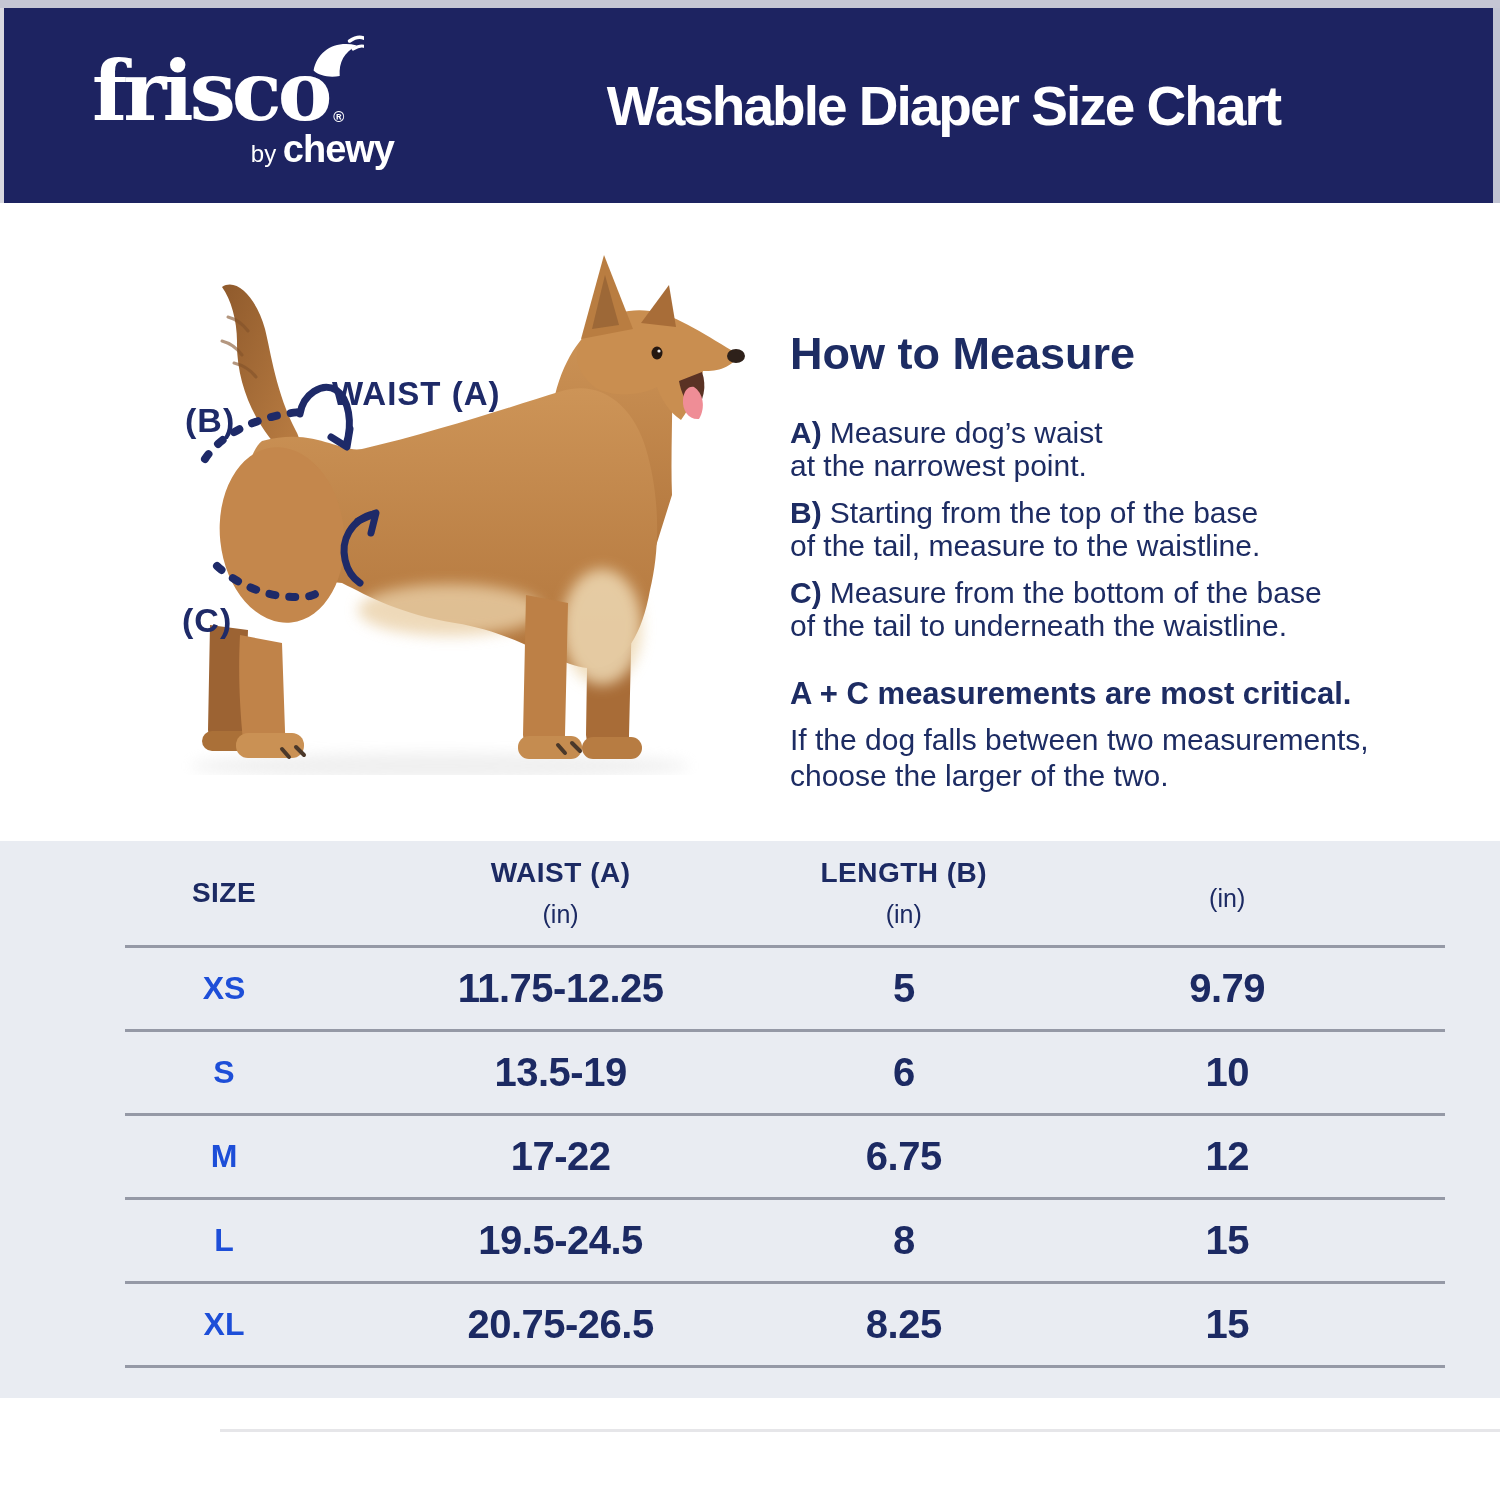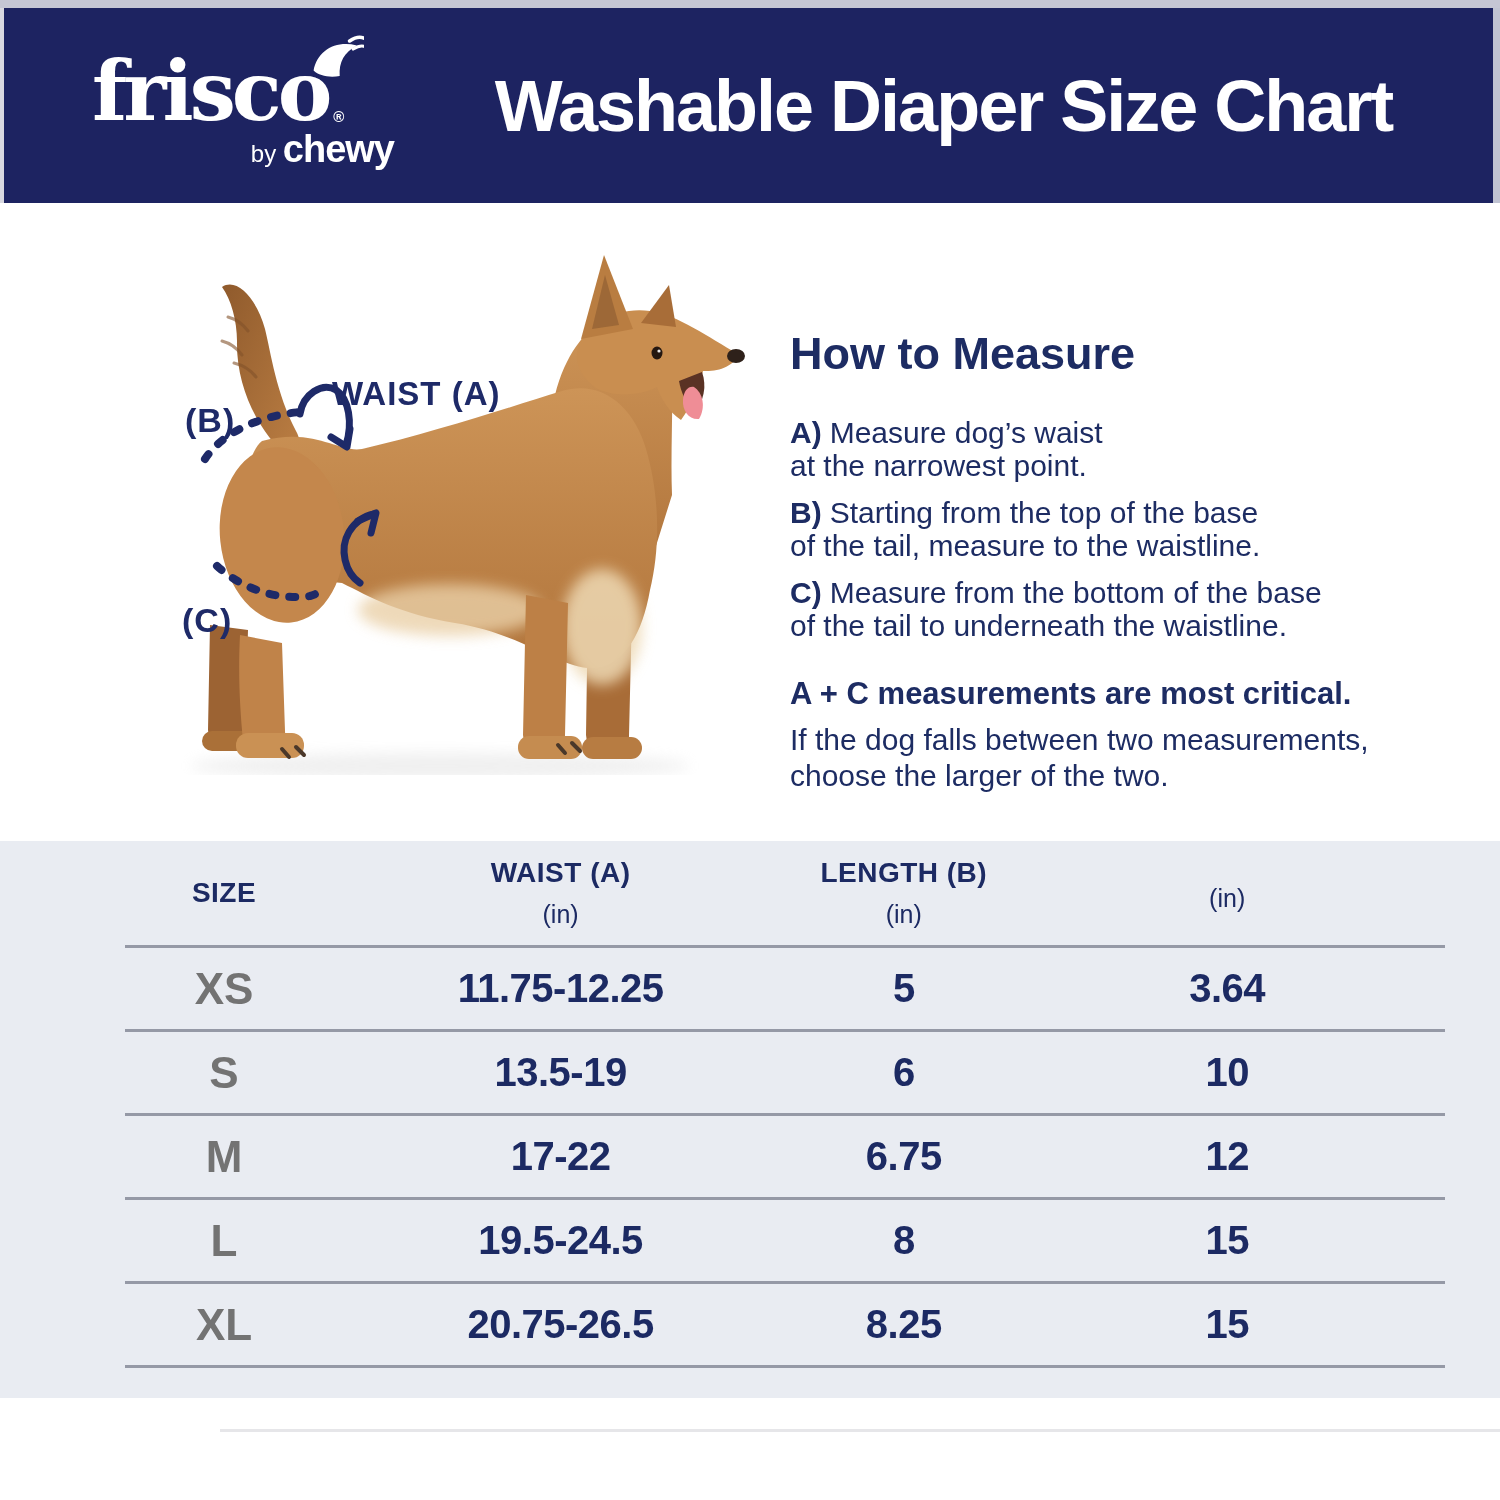"Washable Diaper Size Chart" .banner-title { font-size: 72px -> 55px }
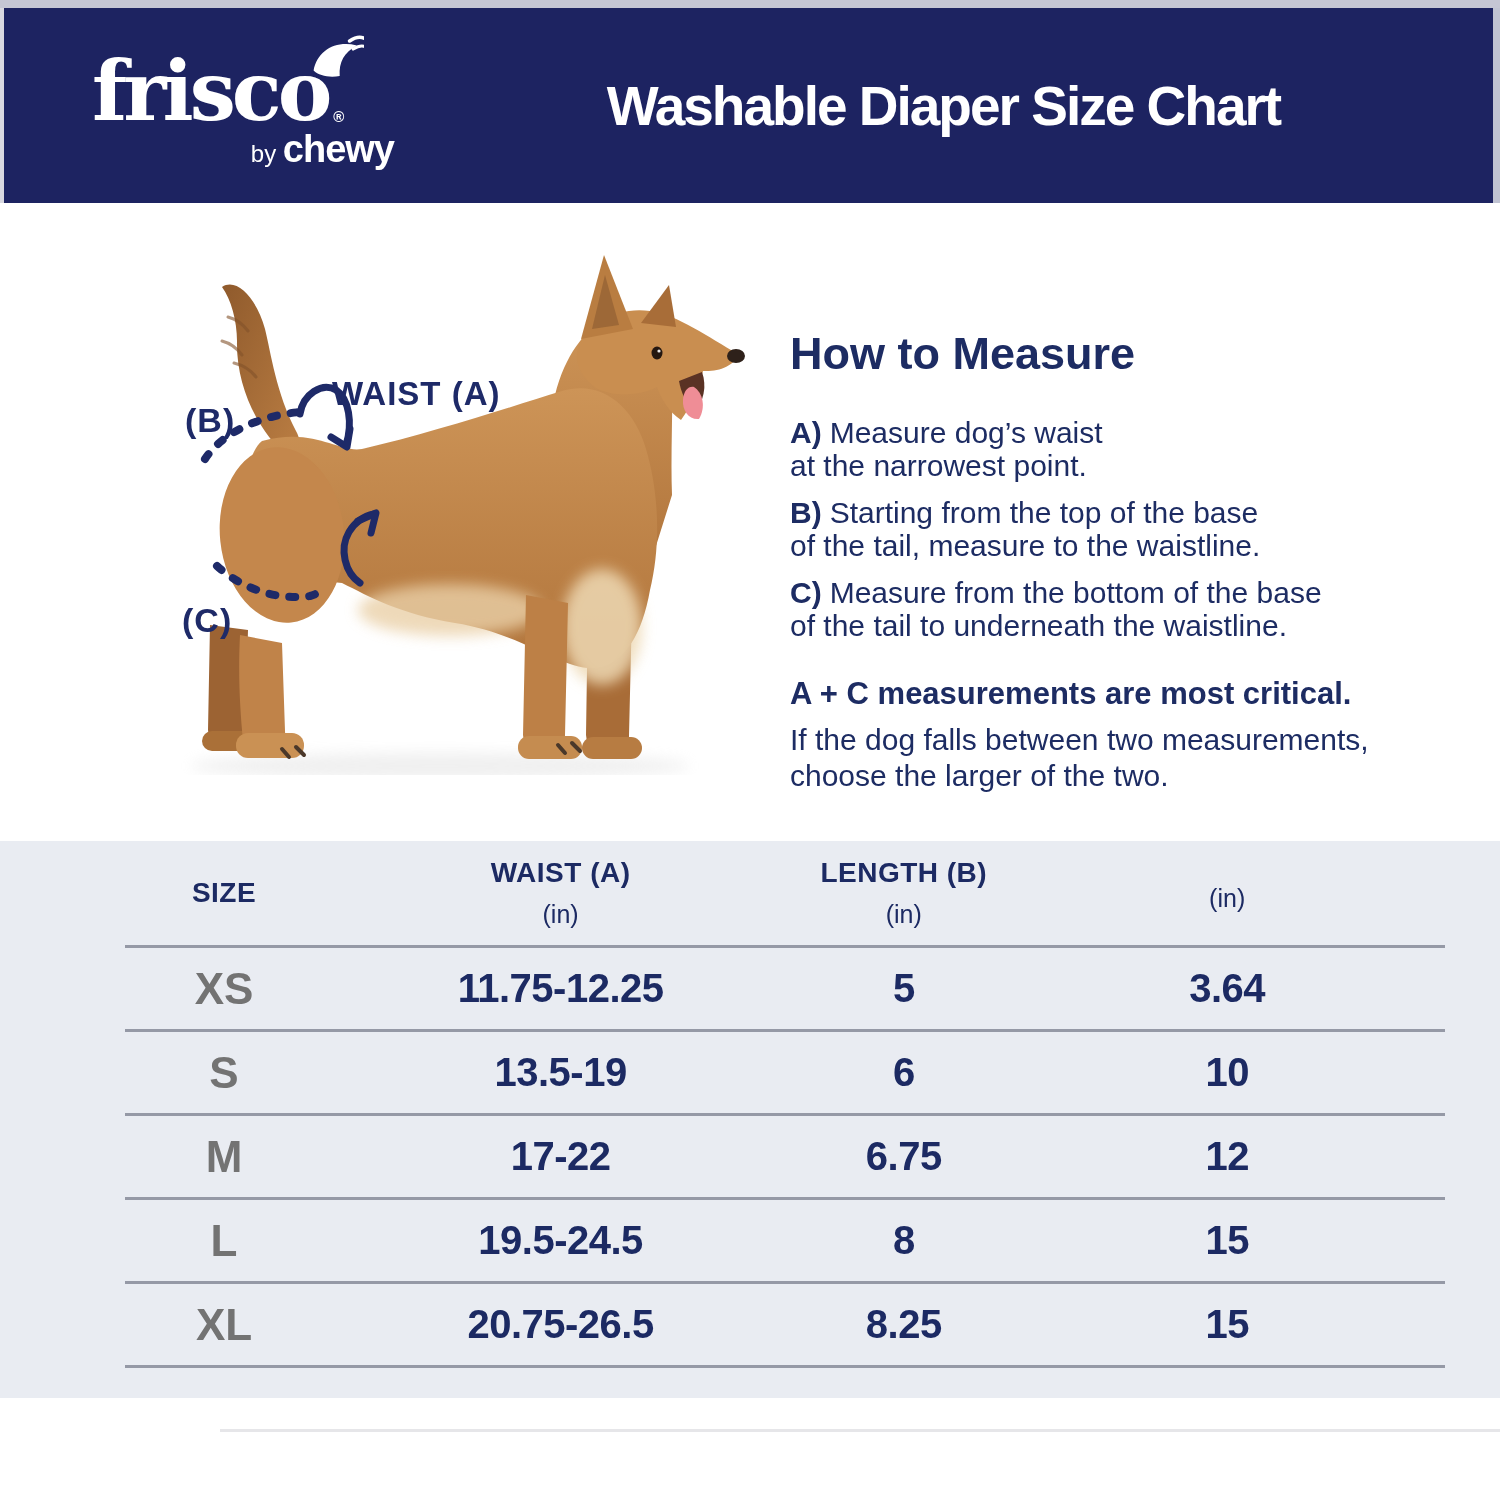"XS" .csize { color: #737373 -> #1d4ed8; font-size: 44px -> 32px }
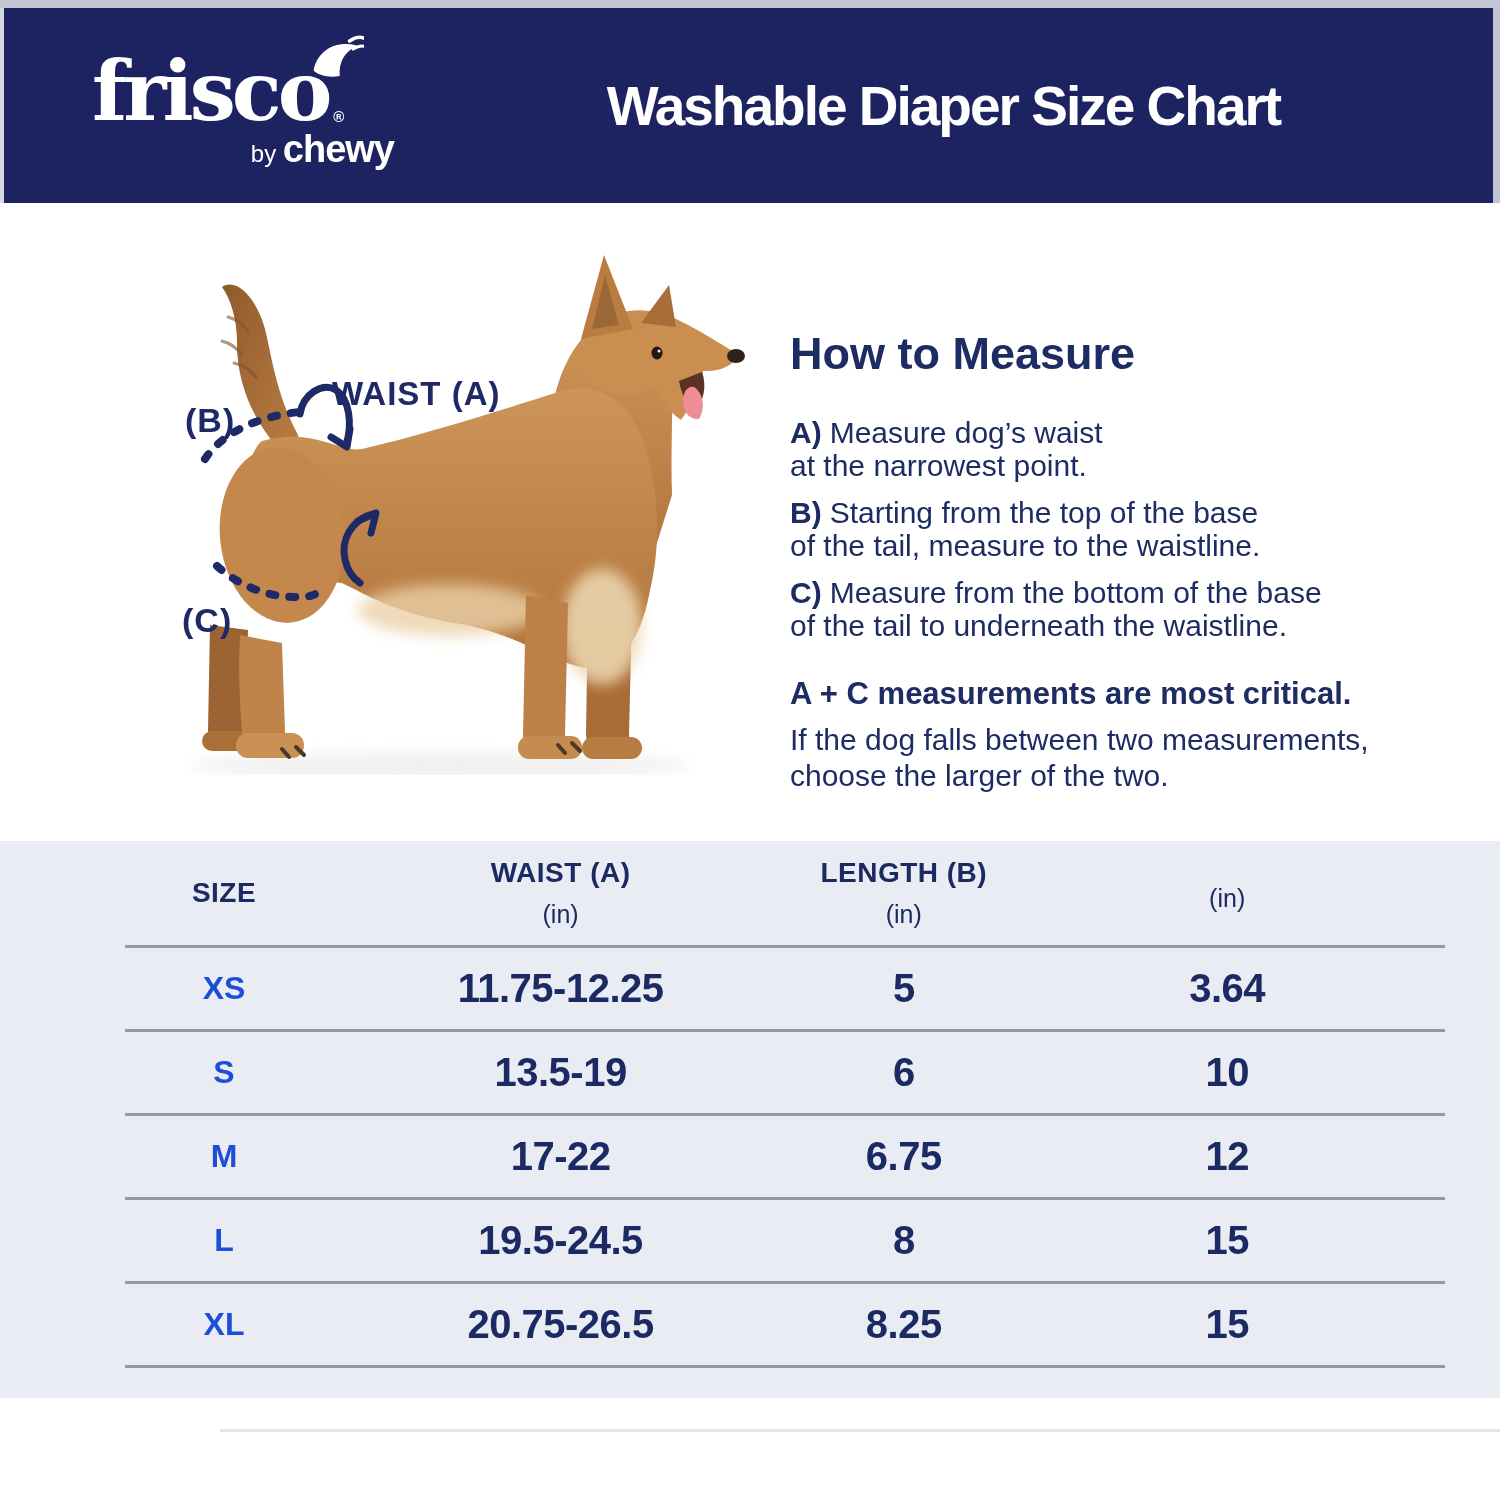"3.64" div.cell { text: 3.64 -> 9.79 }
